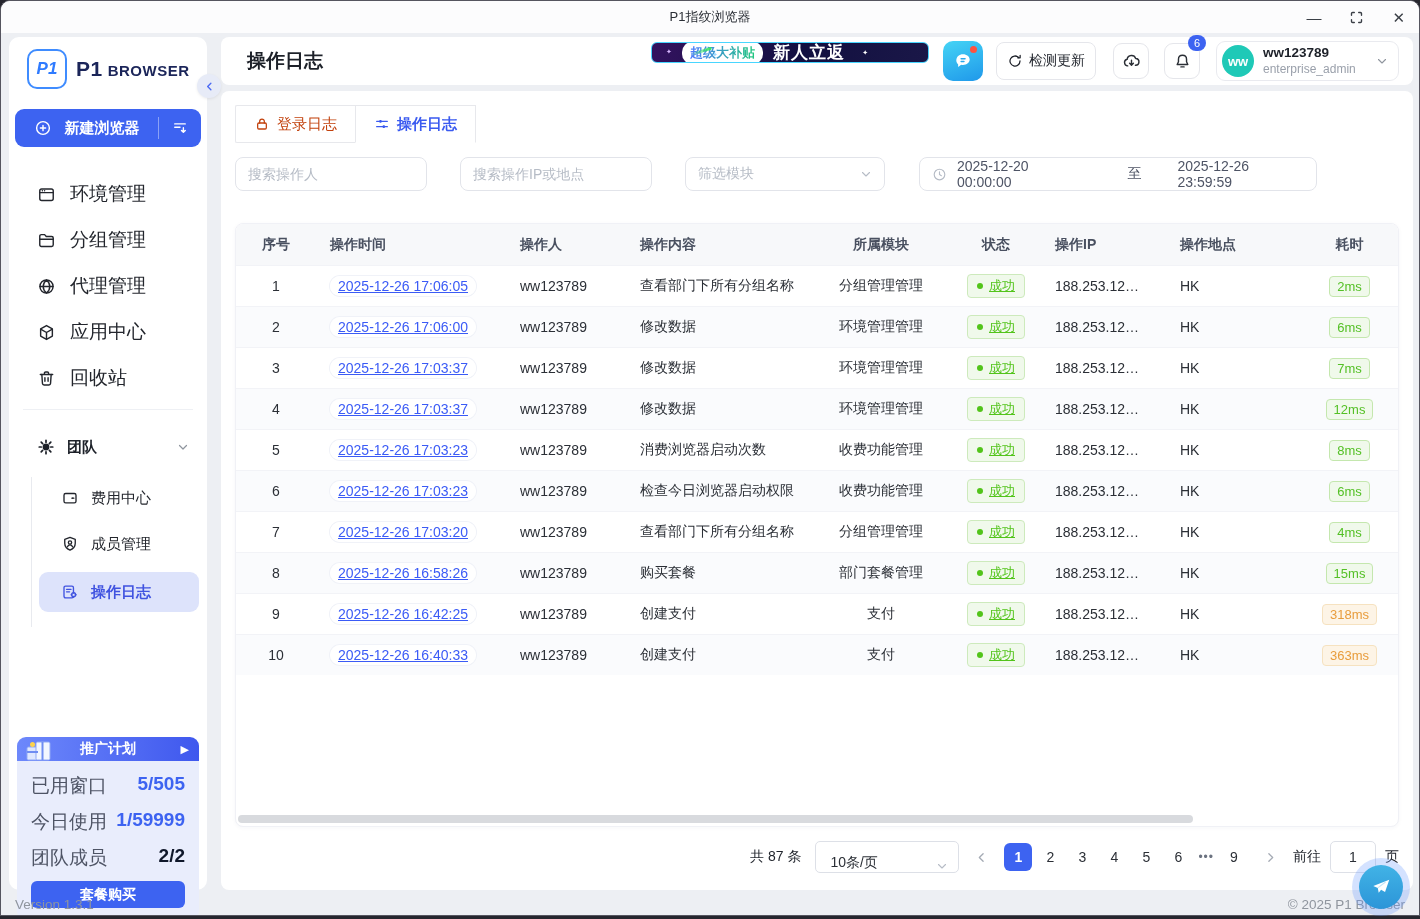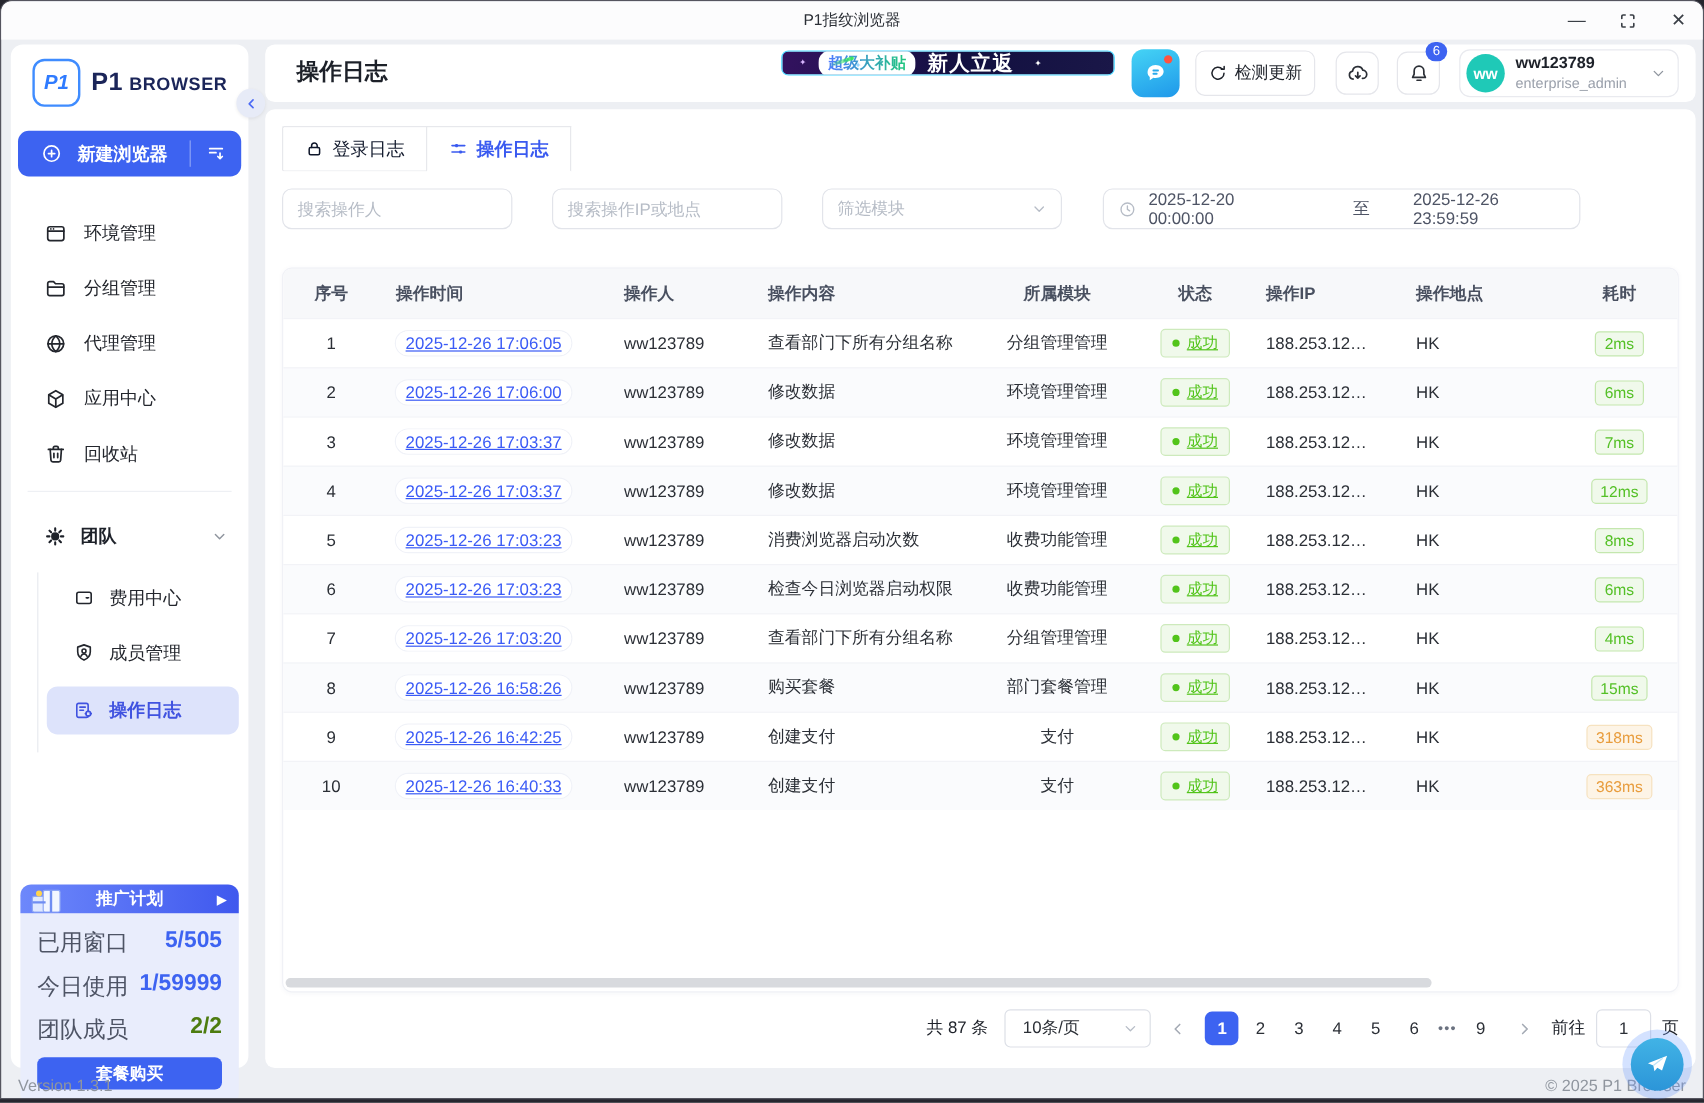"登录日志" .tab { color: #0f172a -> #c2410c }
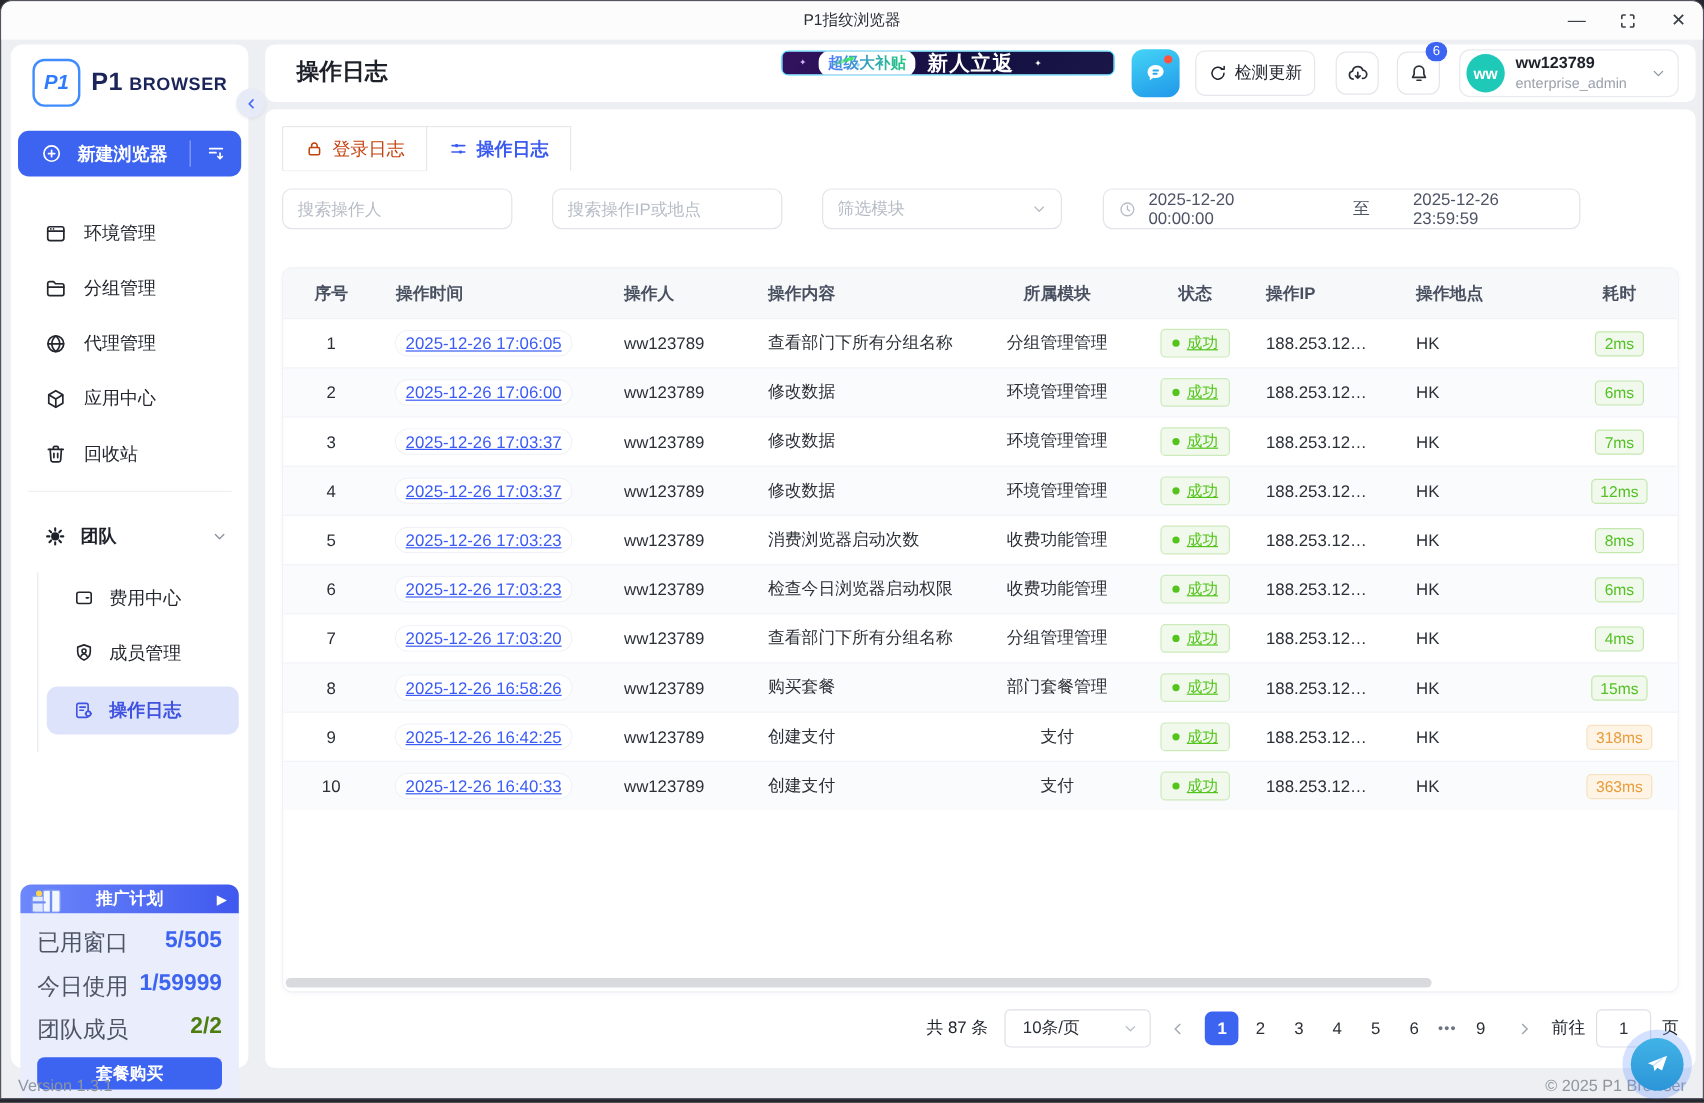"环境管理" .side-item { font-size: 15px -> 19px }
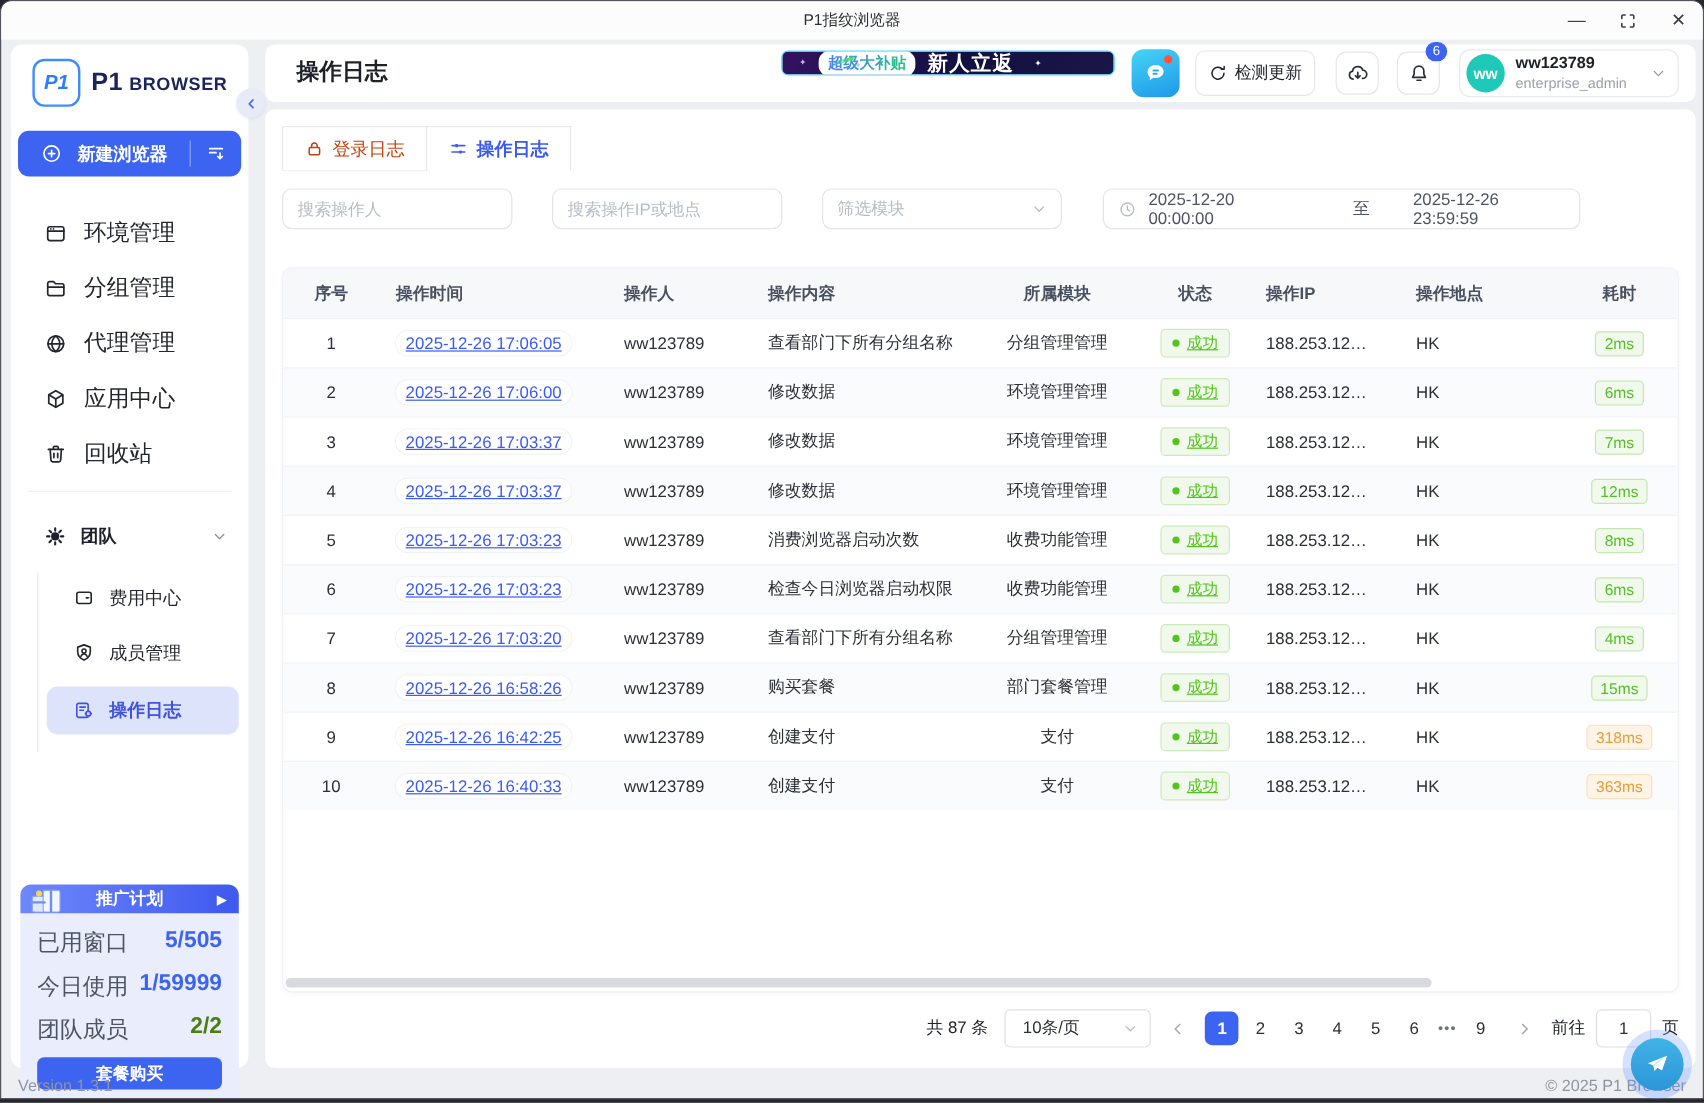"2/2" span.val { color: #4d7c0f -> #0f172a }
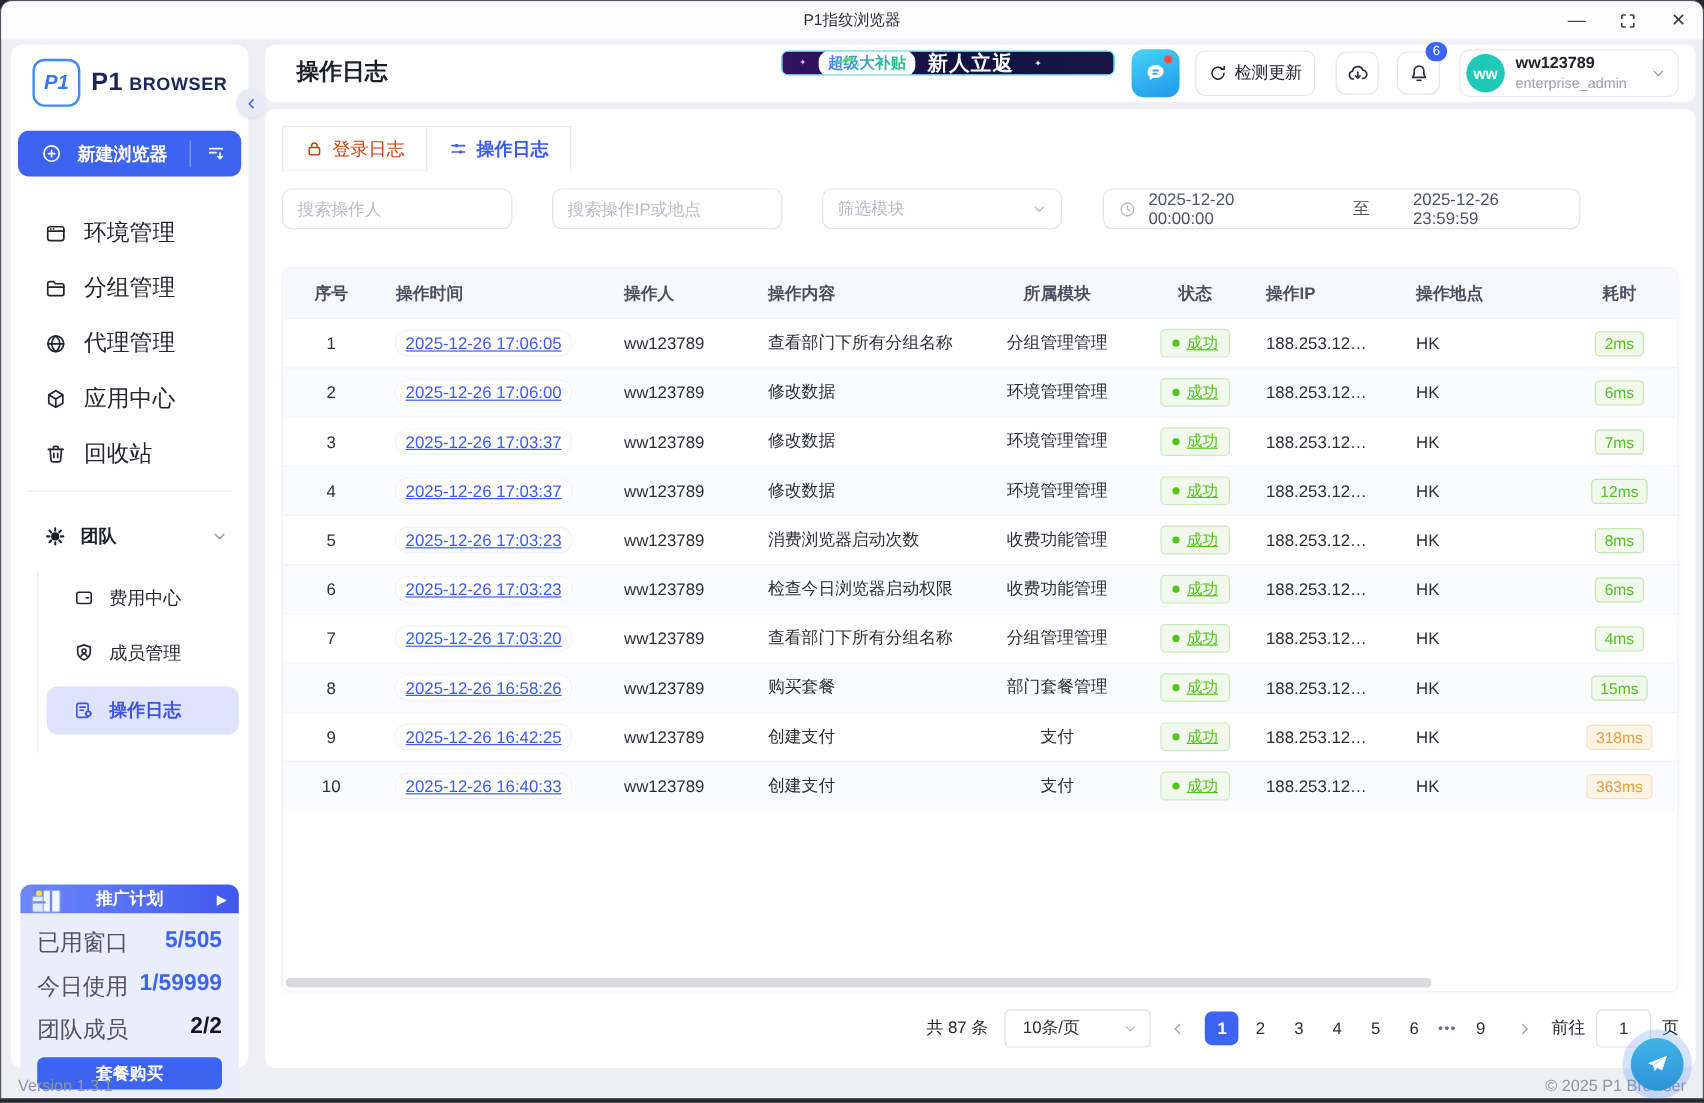"10条/页" .size-select { align-items: center -> flex-end; width: 122px -> 144px }
